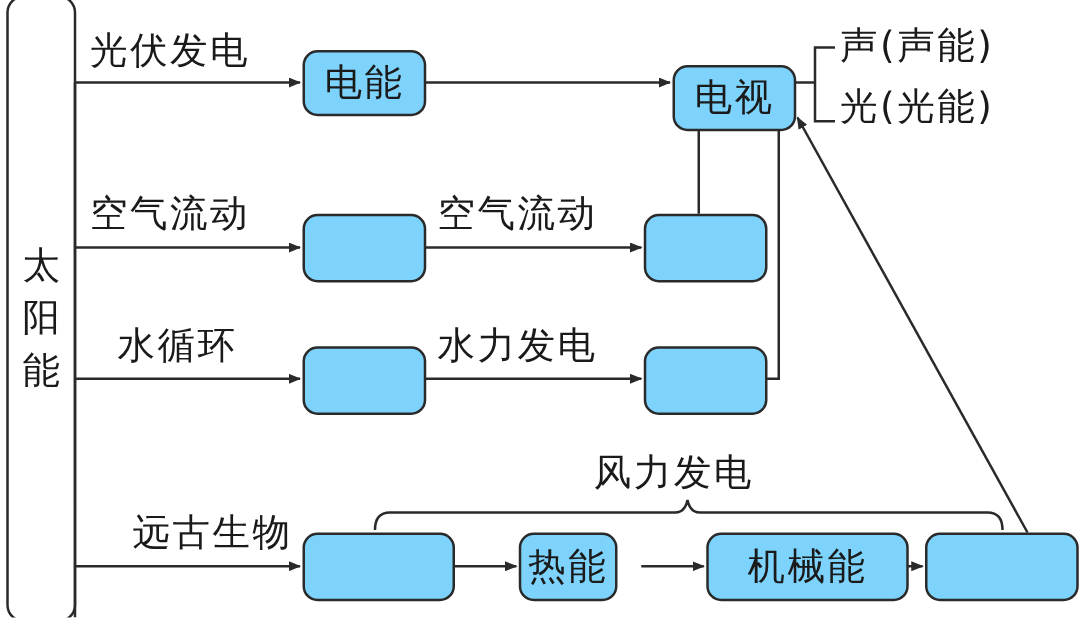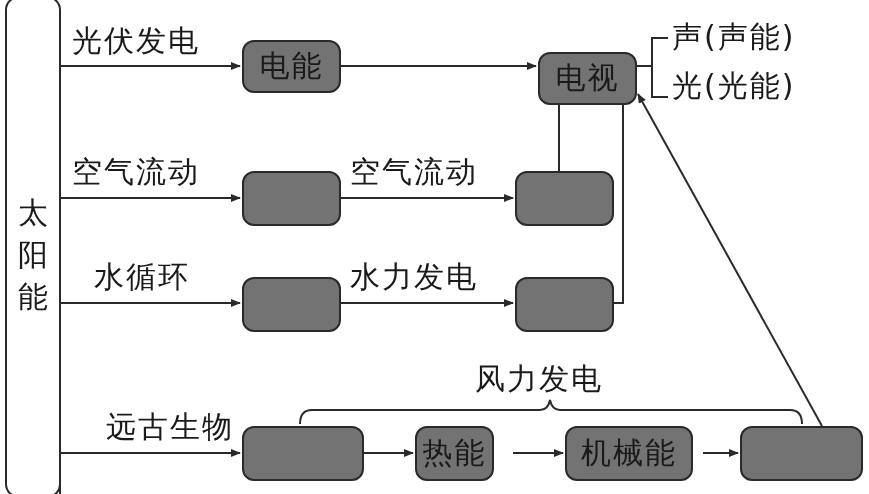"电能" .box { background: #737373 -> #7dd3fc }
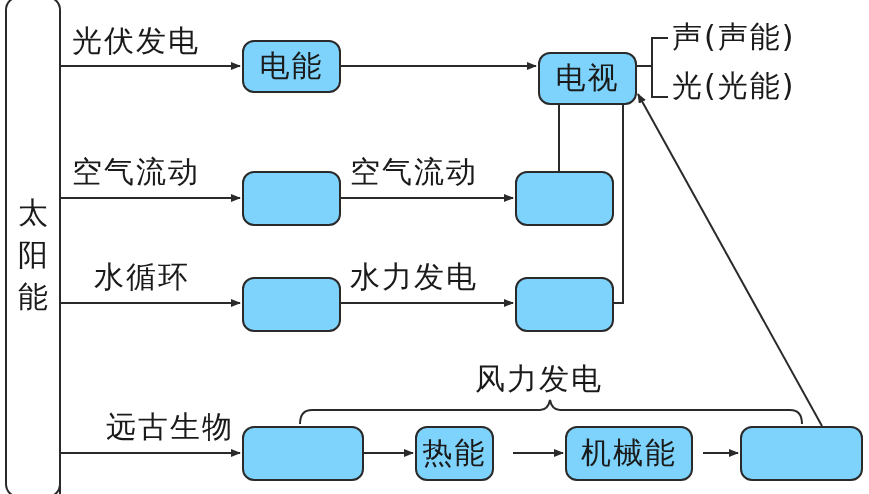"机械能" div.box { width: 128px -> 162px }
